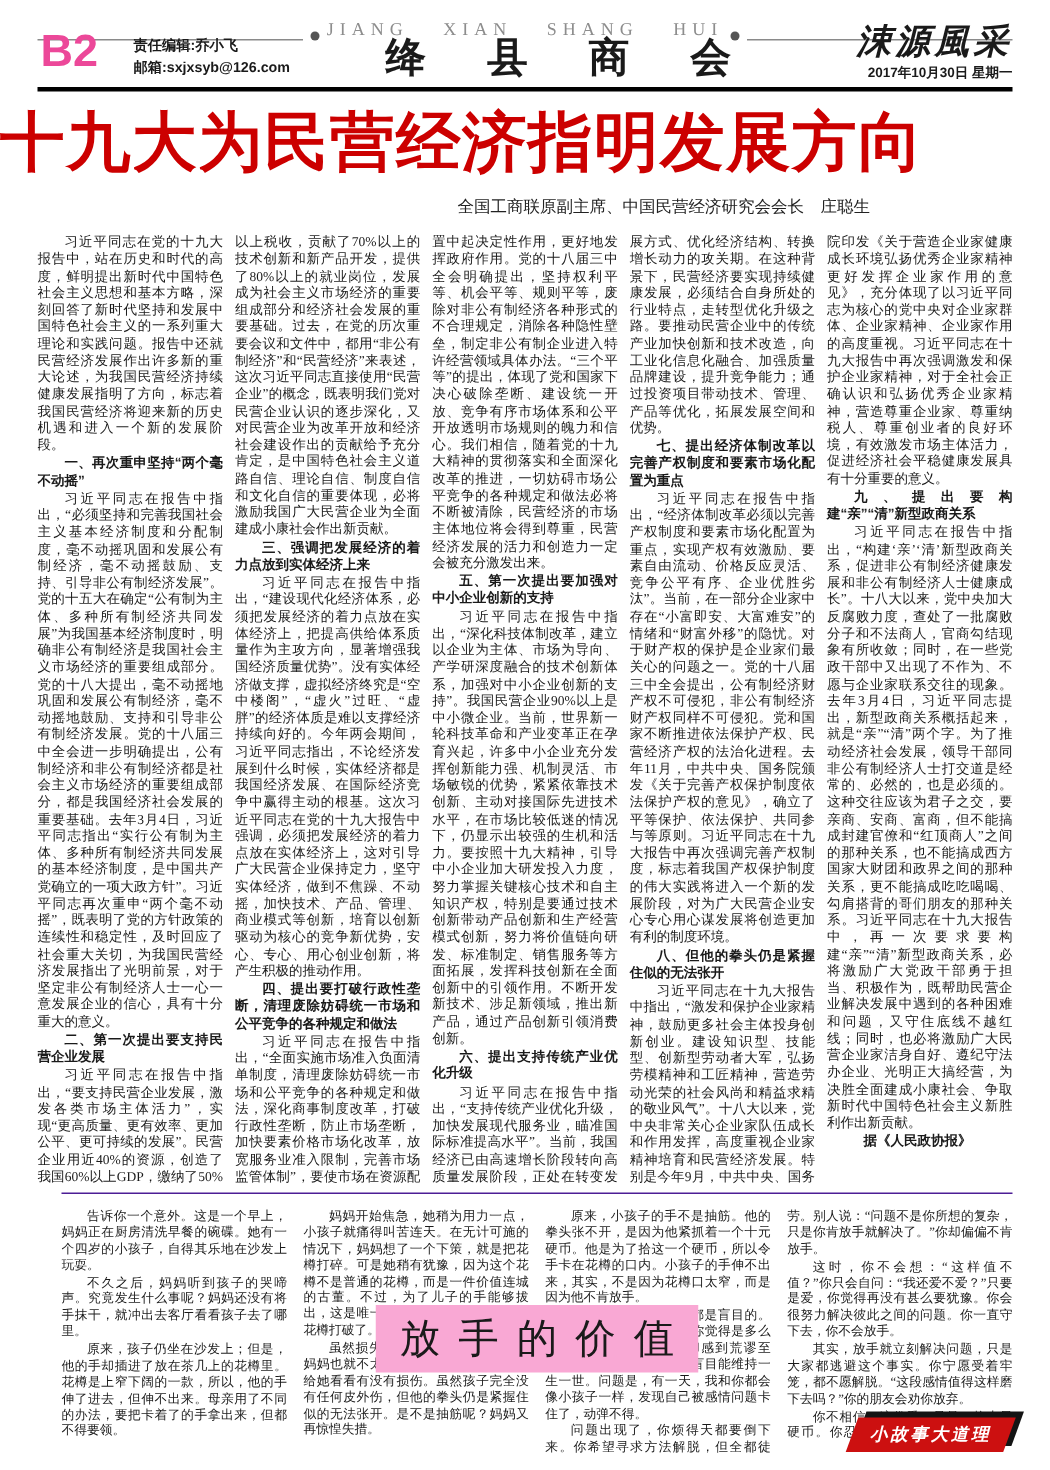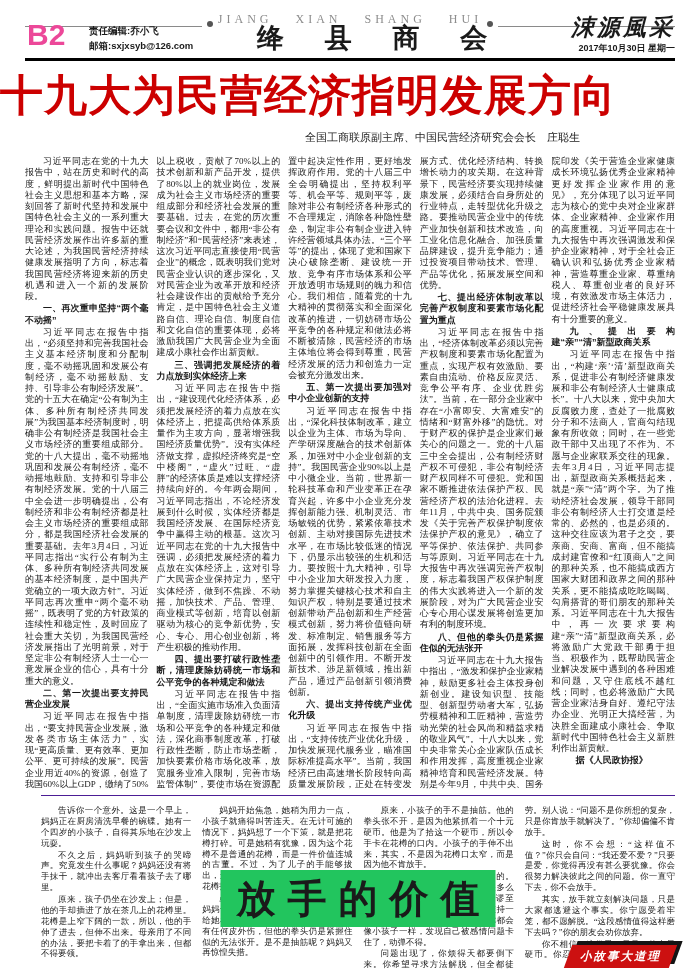"放手的价值" .story-title { background: #22c55e -> #f9a8d4; font-size: 39px -> 27px; font-weight: 700 -> 400 }
